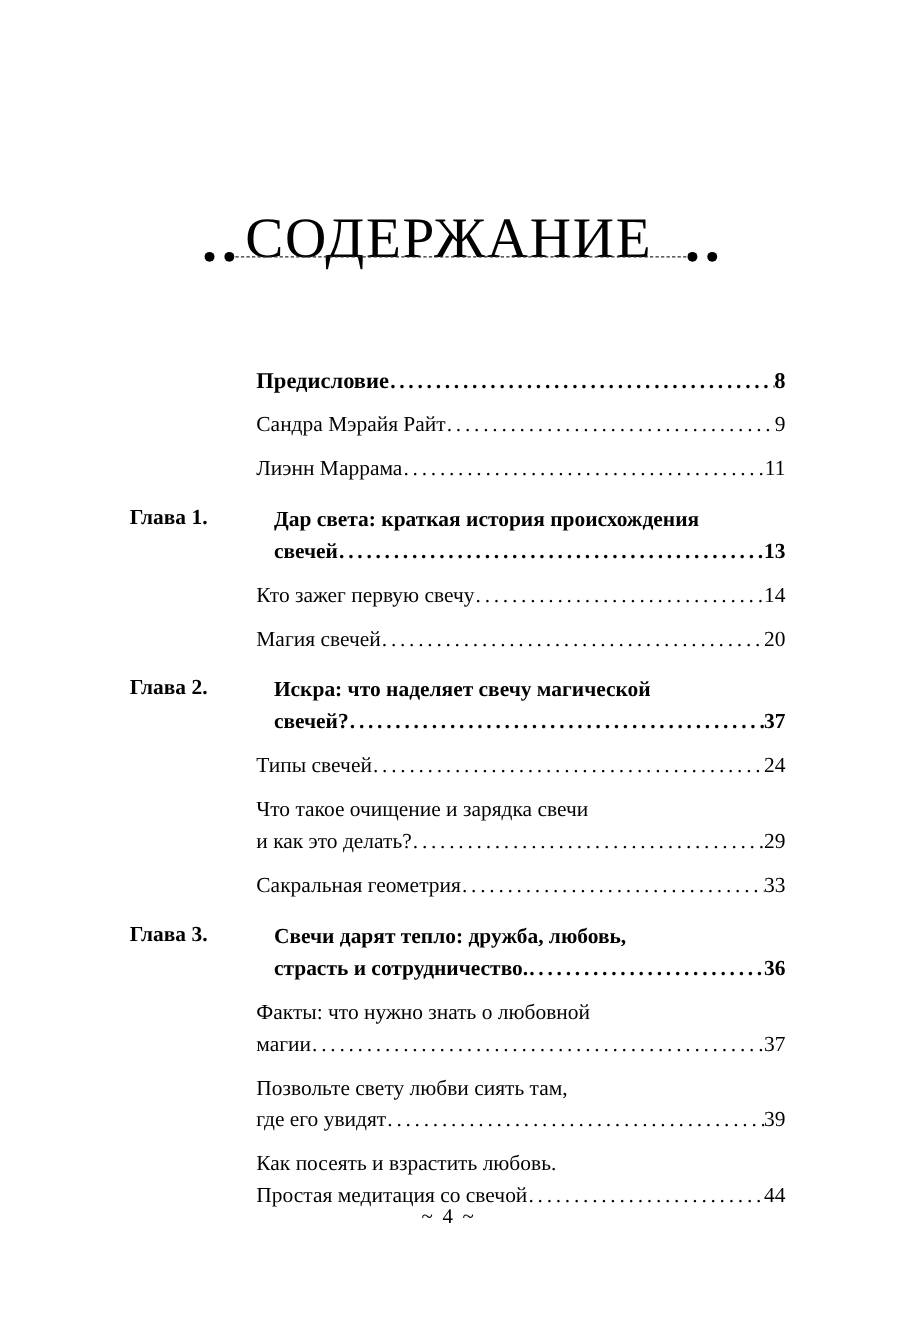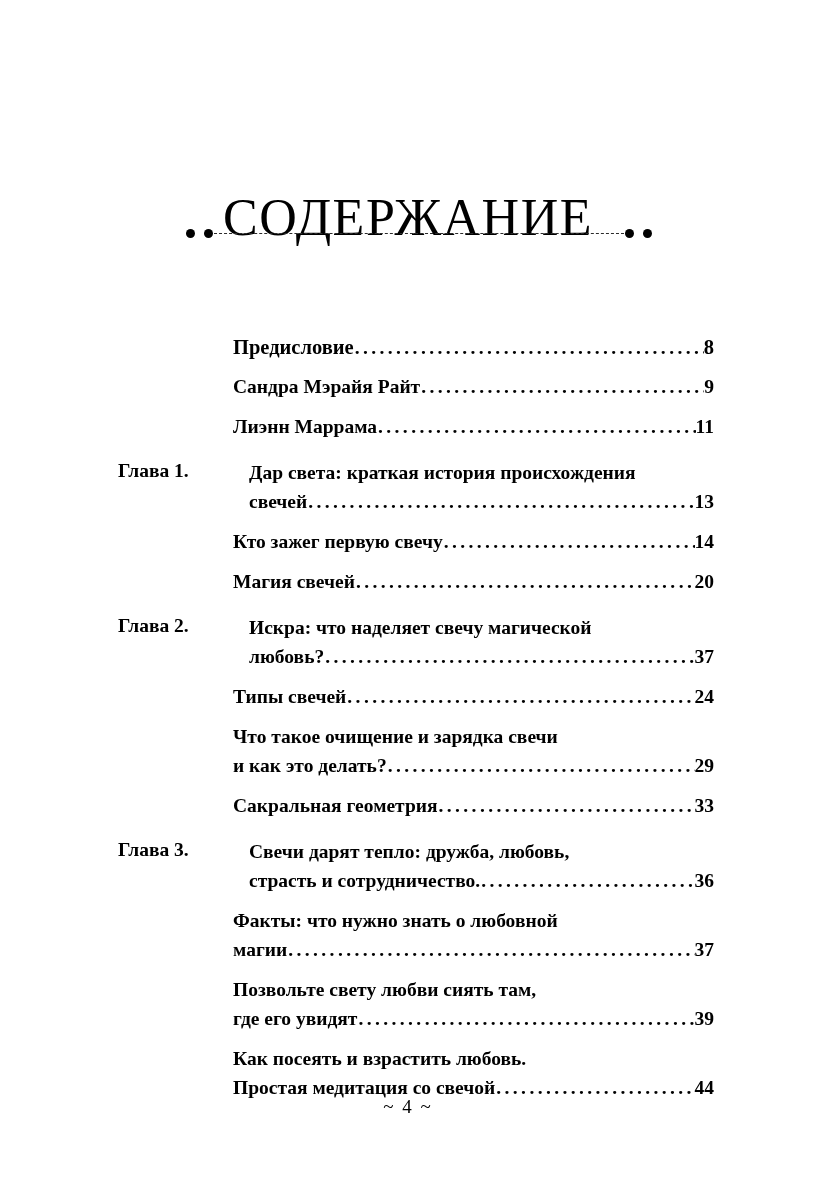"Сандра Мэрайя Райт" .lvl2 .line { font-weight: bold -> none }
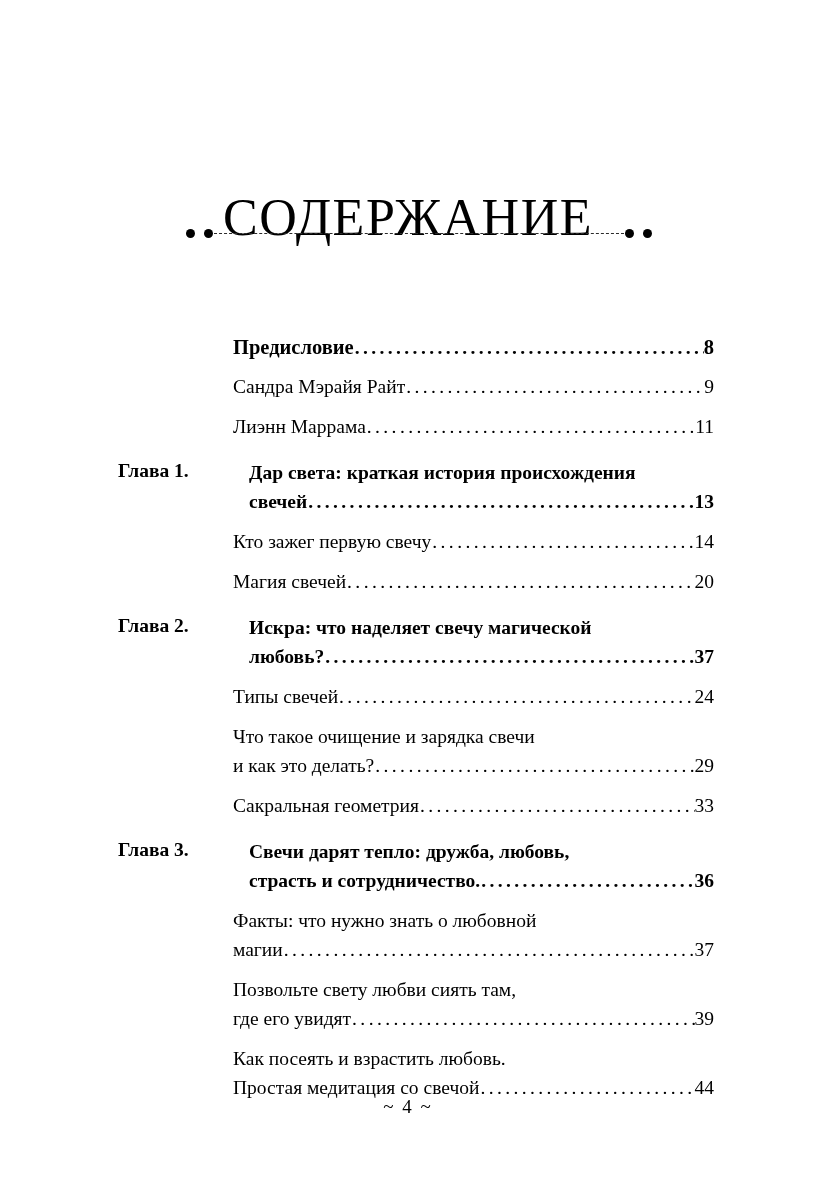"любовь?" span.txt { text: любовь -> свечей }
